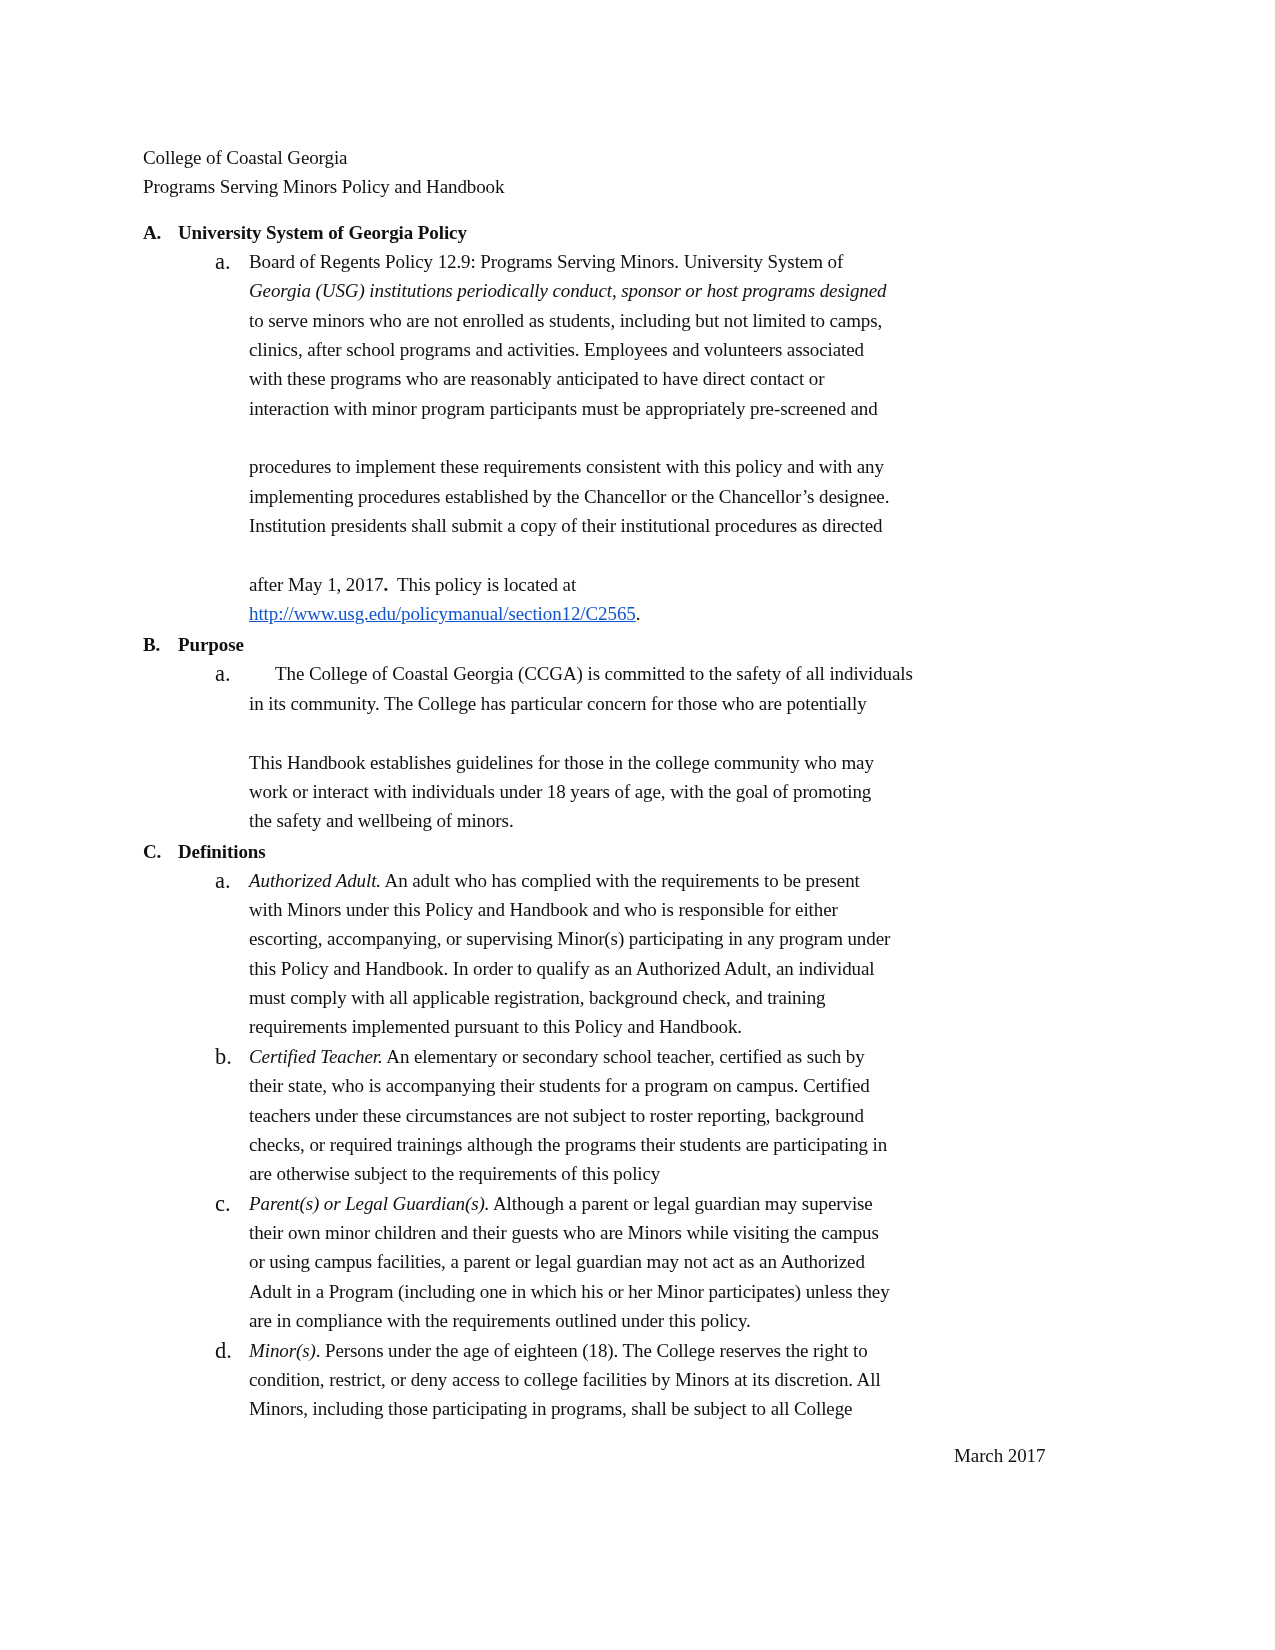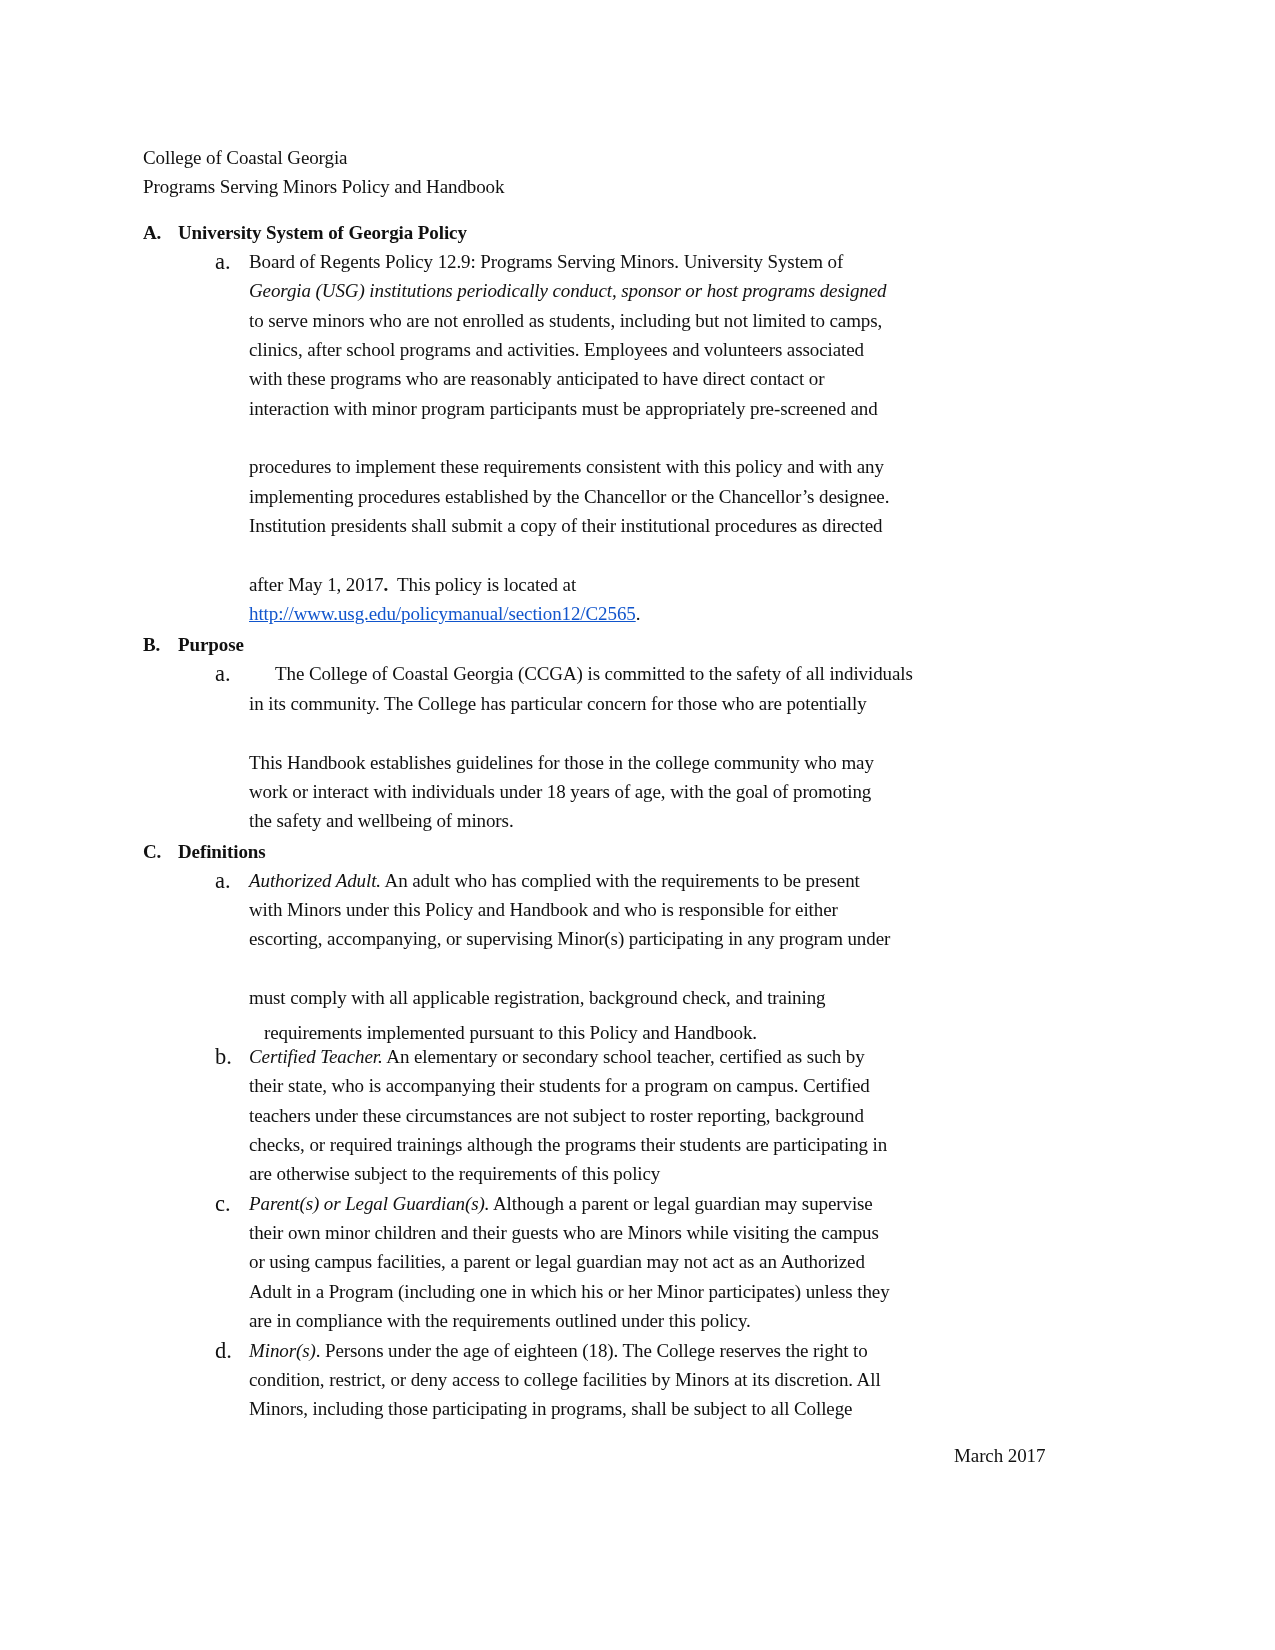"this Policy and Handbook. In" div.line { html: none -> <div>this Policy and Handbook. In order to qualify as an Authorized Adult, an individual</div> }
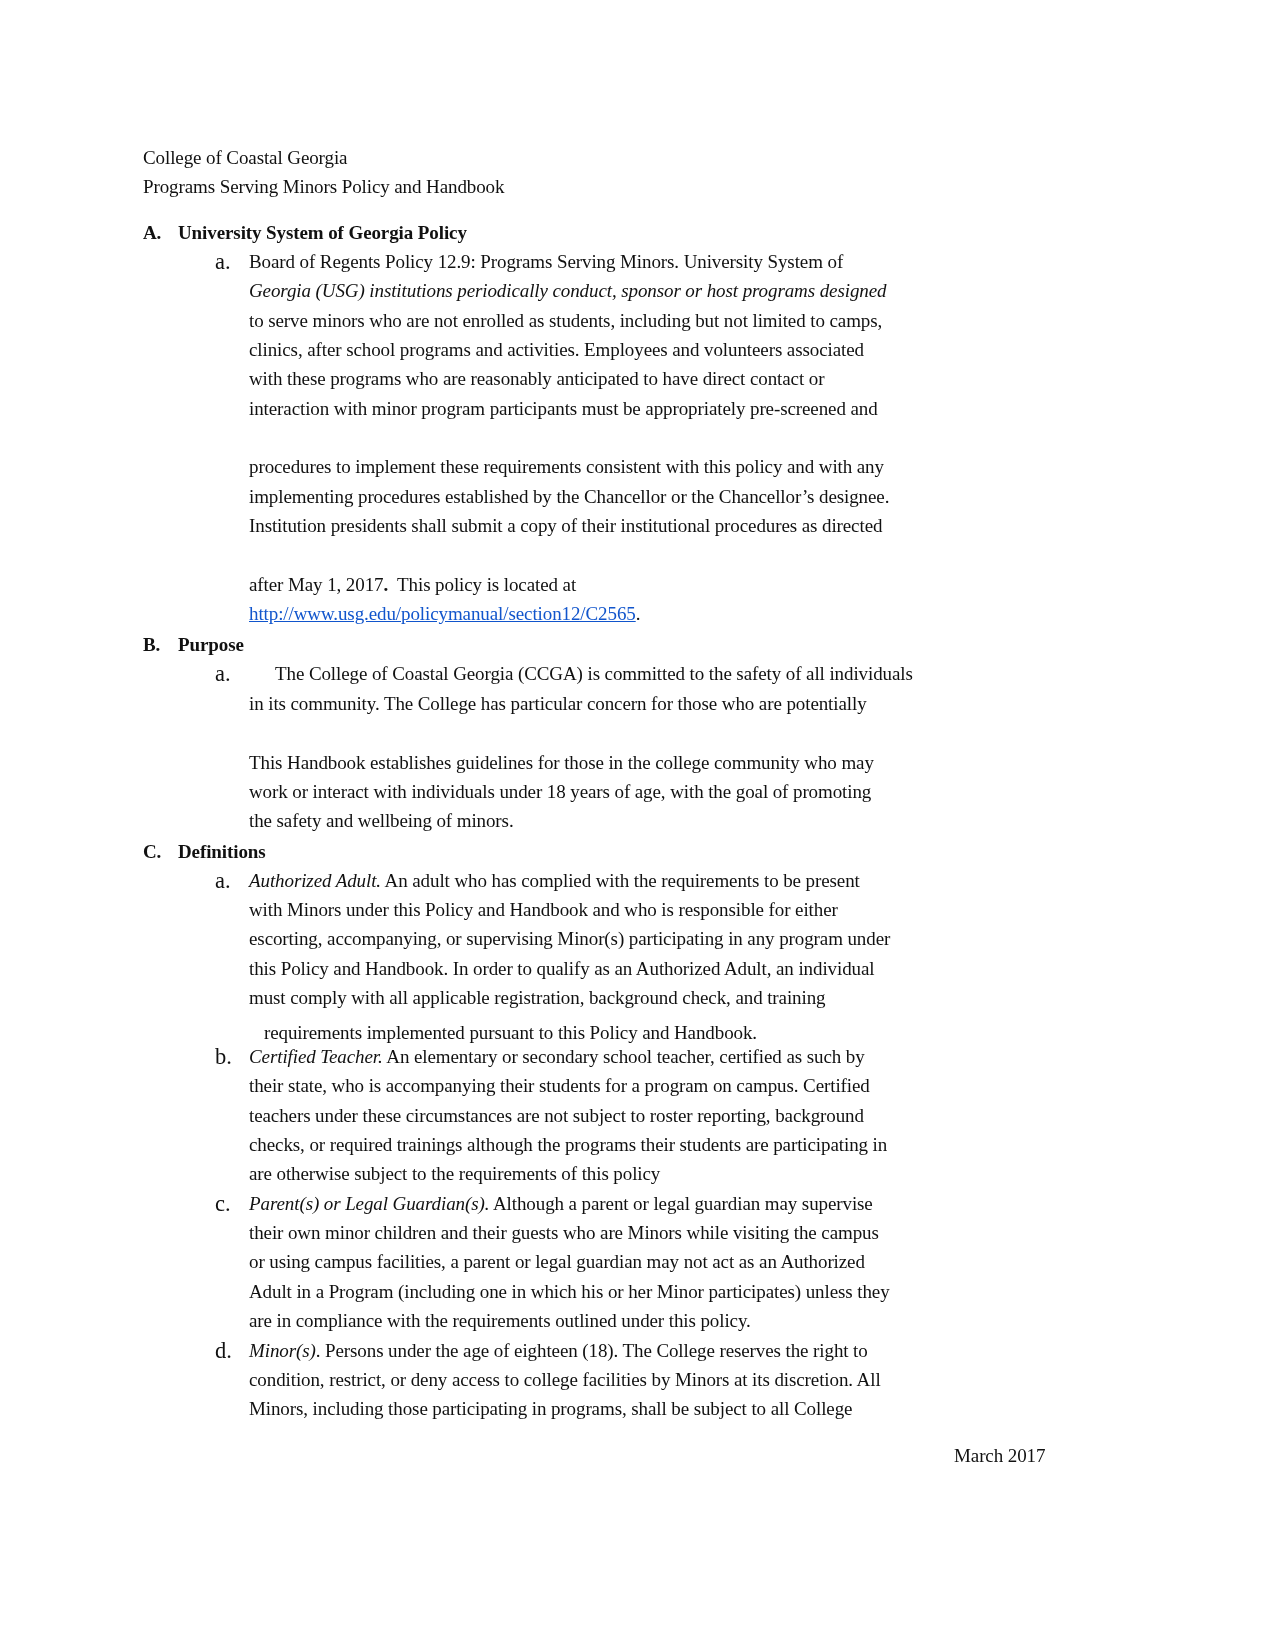"requirements implemented pursuant to" div.line { left: 264px -> 249px; margin-top: 6px -> none }
